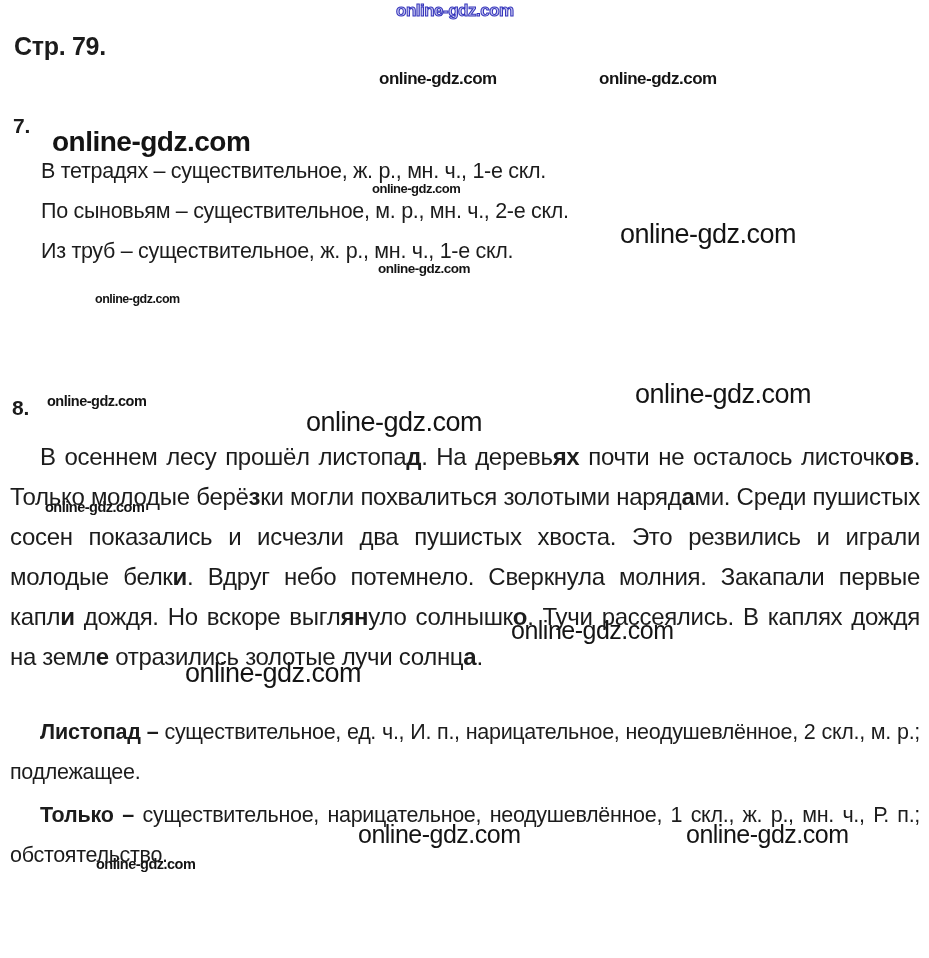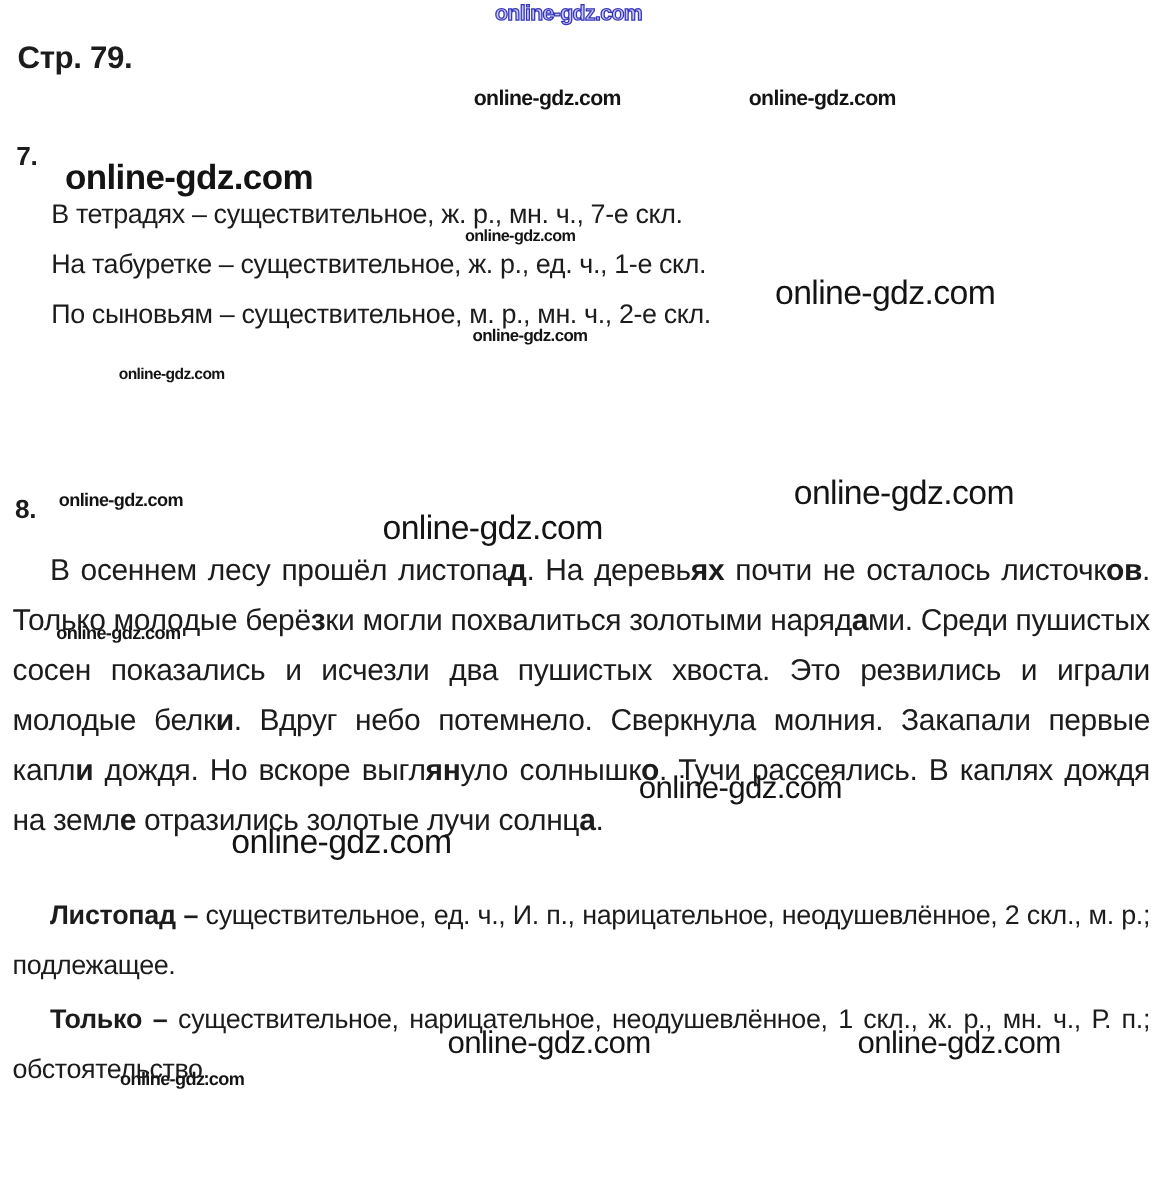"В тетрадях – существительное, ж." div.task7-item { text: 7-е -> 1-е }
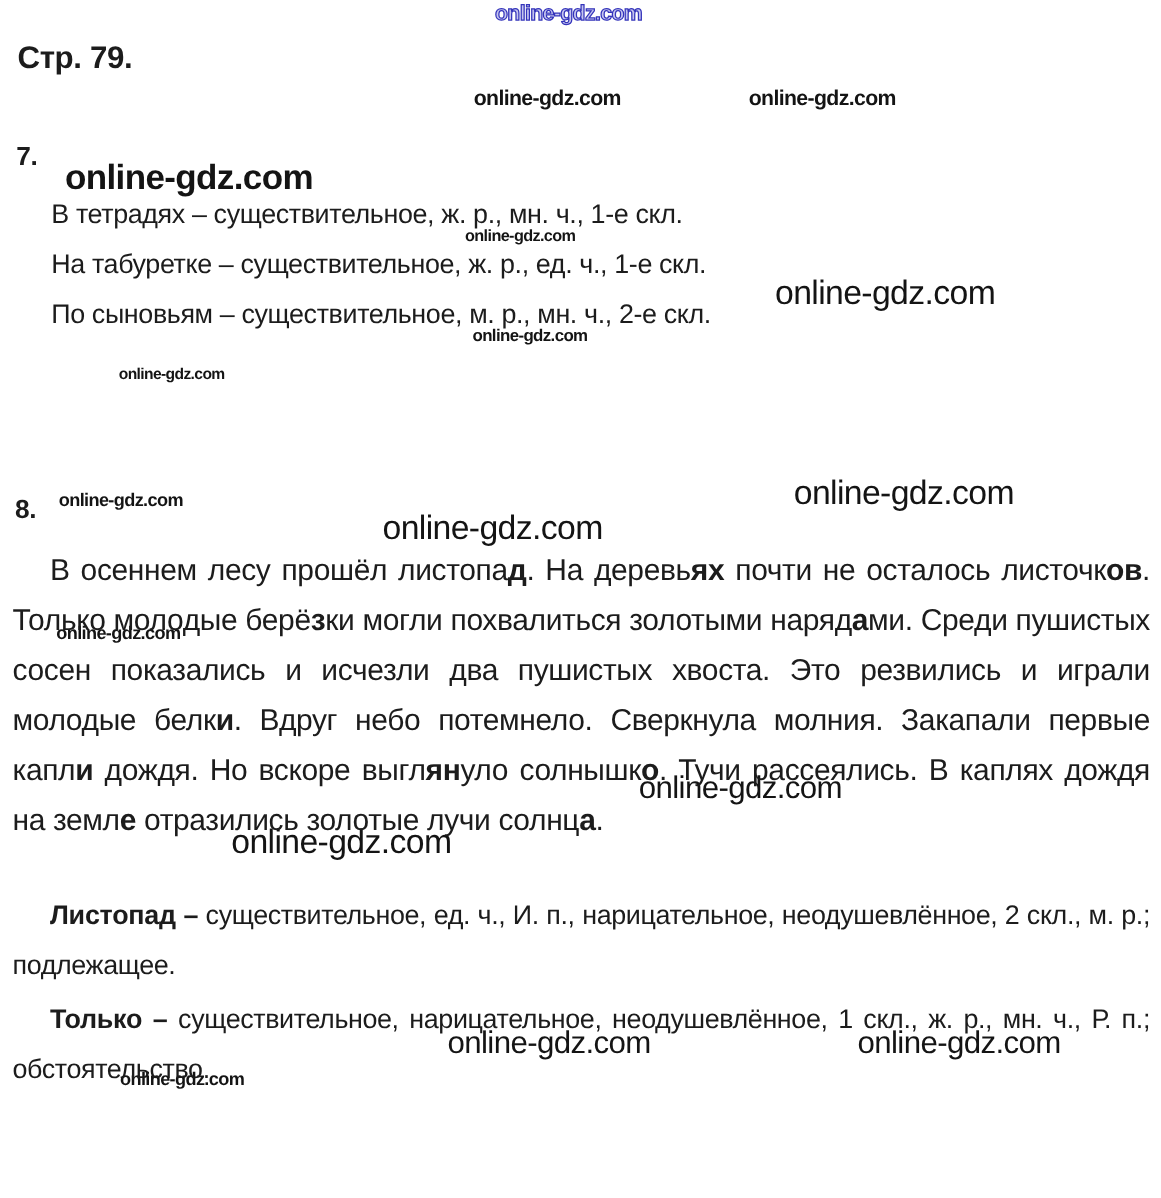"На табуретке – существительное, ж." div.task7-item { html: <div>На табуретке – существительное, ж. р., ед. ч., 1-е скл.</div> -> none }
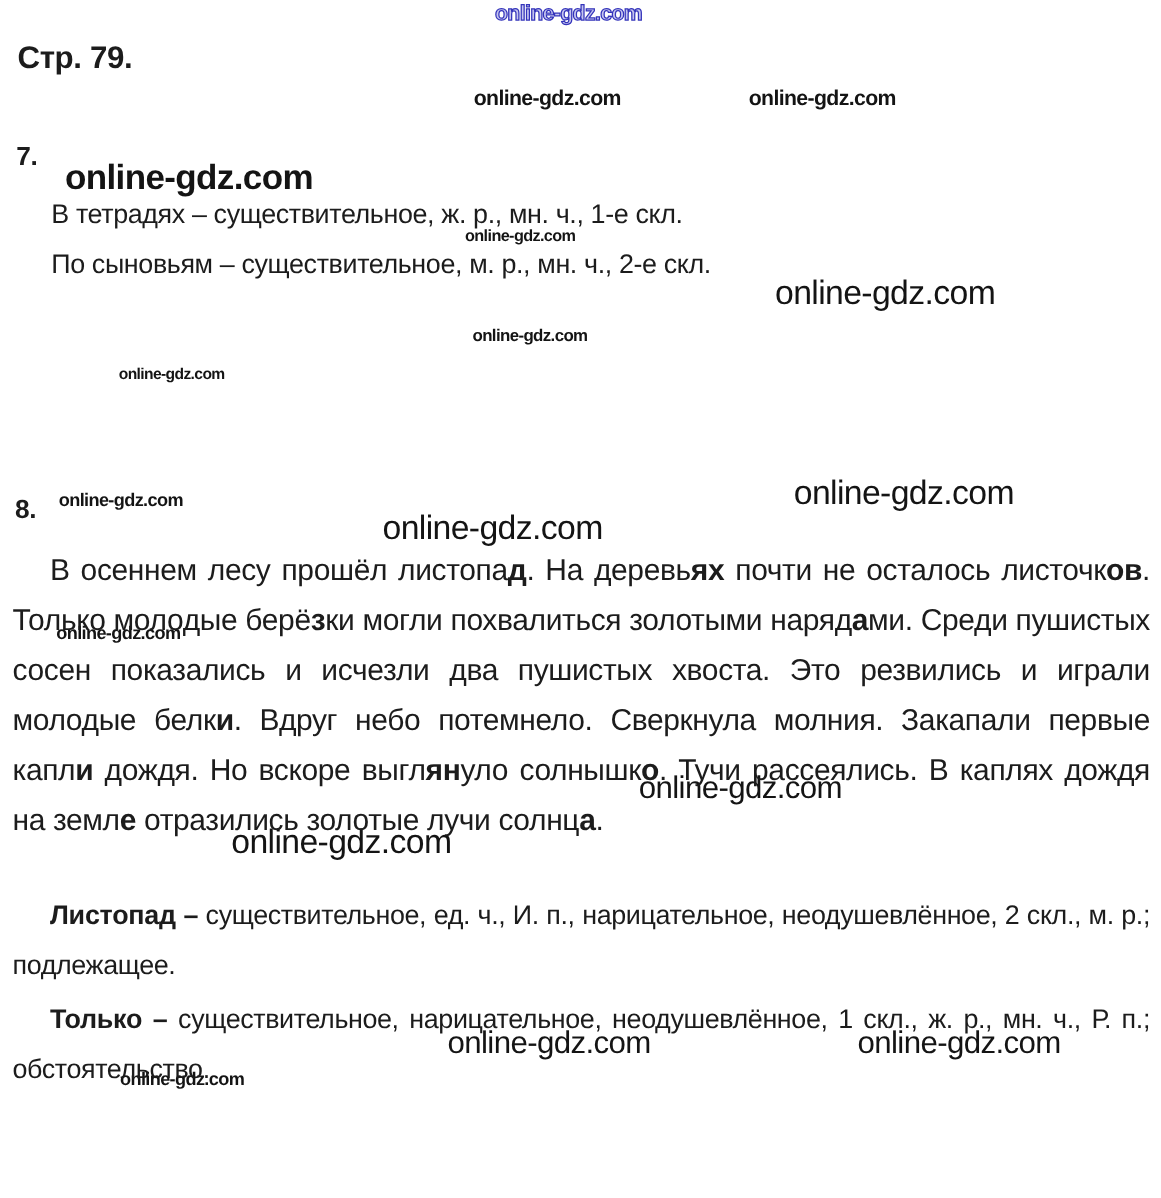"Из труб – существительное, ж." div.task7-item { html: none -> <div>Из труб – существительное, ж. р., мн. ч., 1-е скл.</div> }
